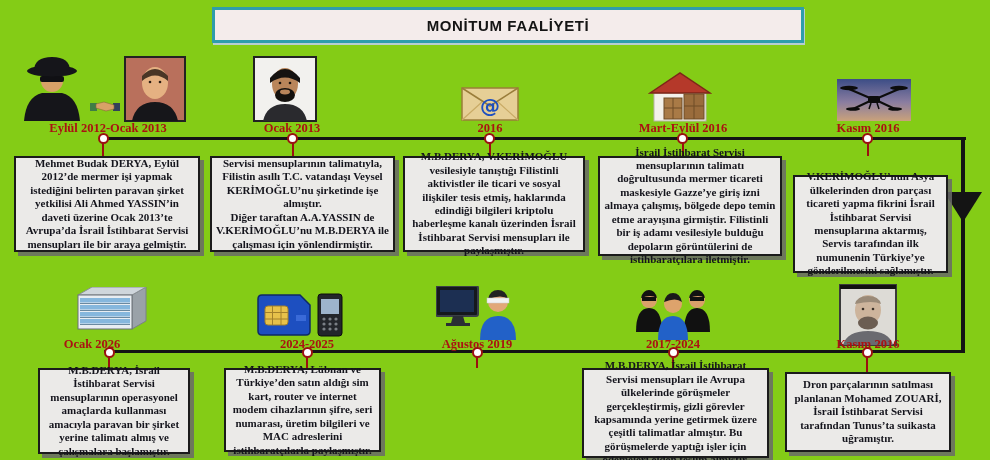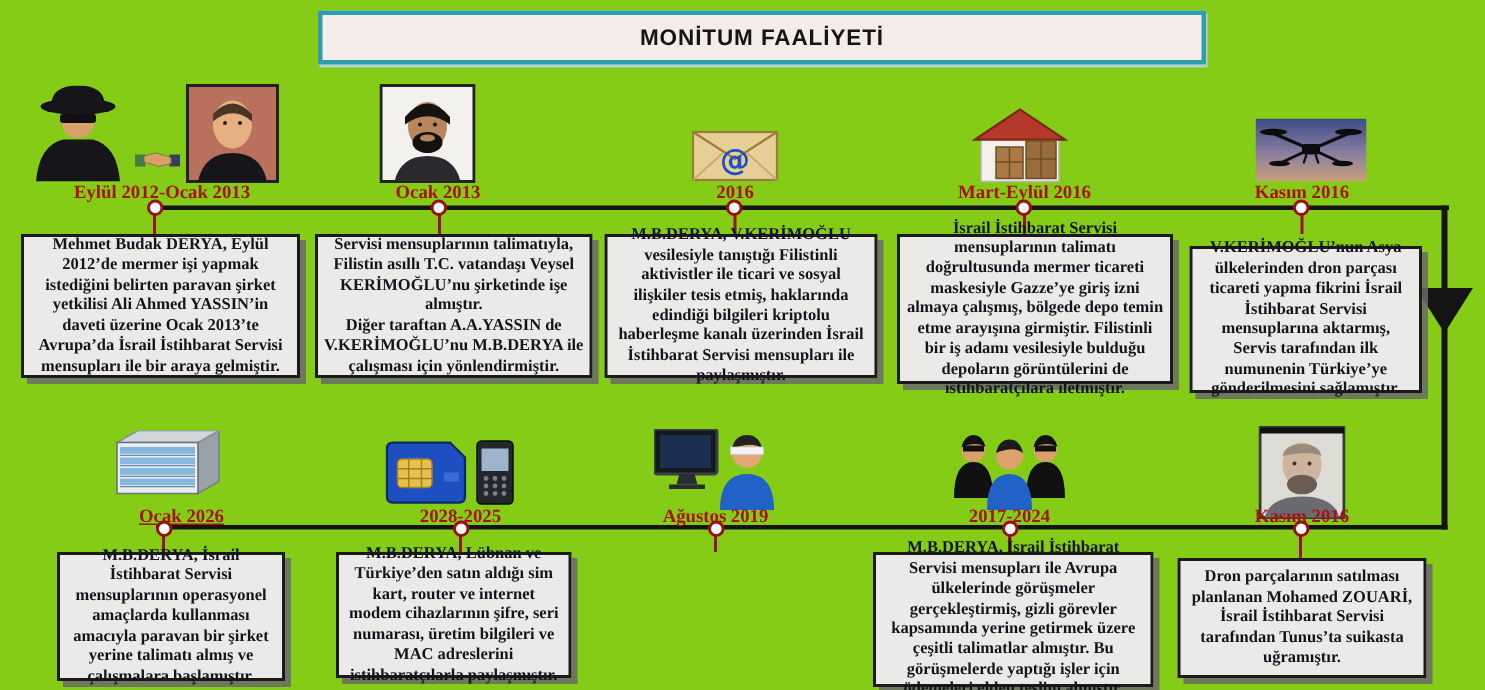"V.KERİMOĞLU’nun Asya ülkelerinden dron" div.ebox { top: 164px -> 175px }
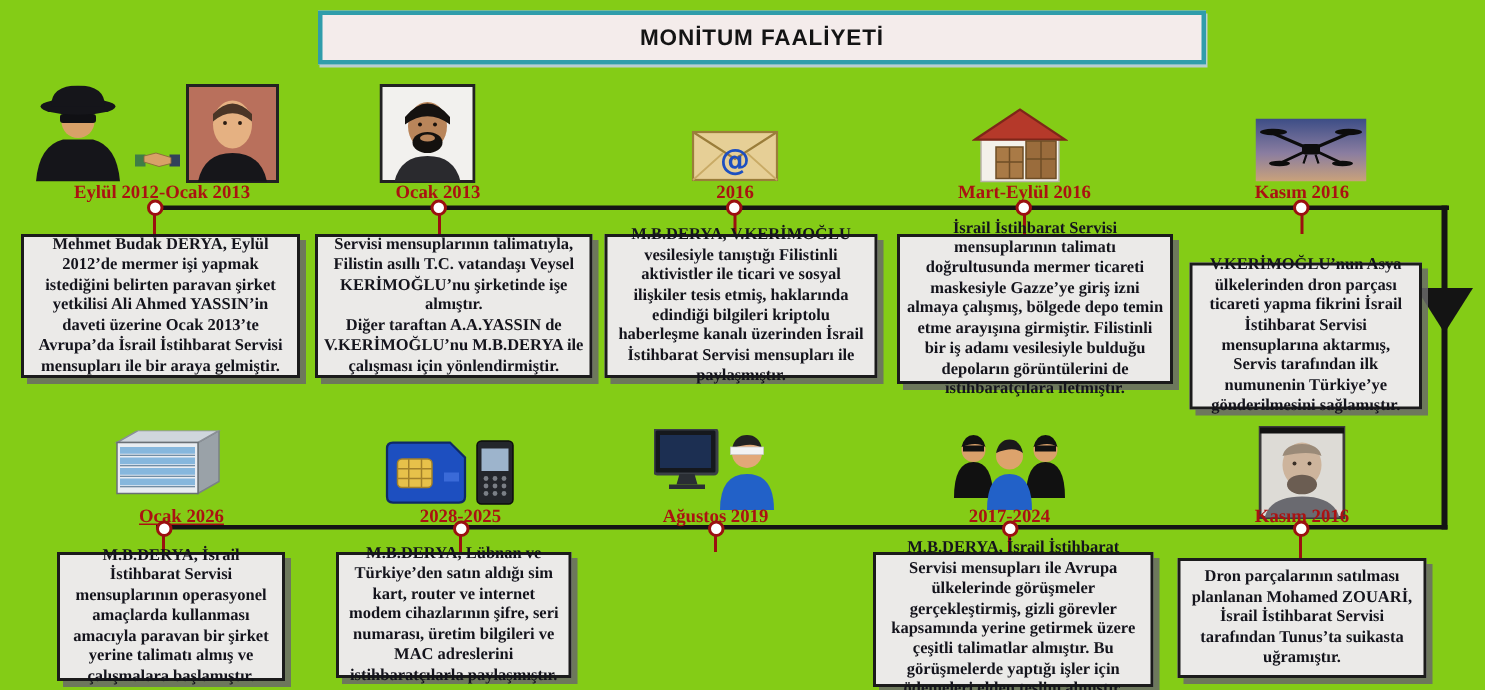"Ocak 2026" div.date { left: 61px -> 32px; text-decoration: underline -> none }
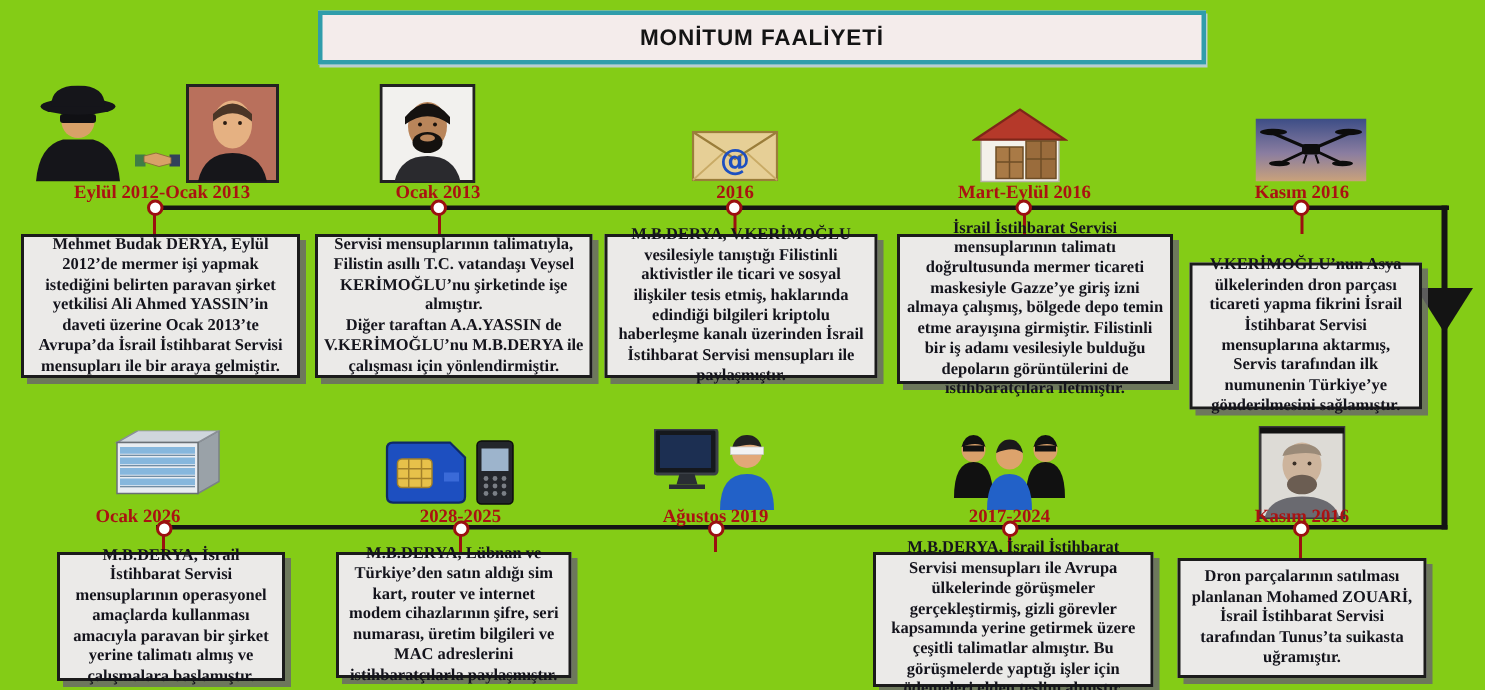"2028-2025" div.date { text: 2028-2025 -> 2024-2025 }
